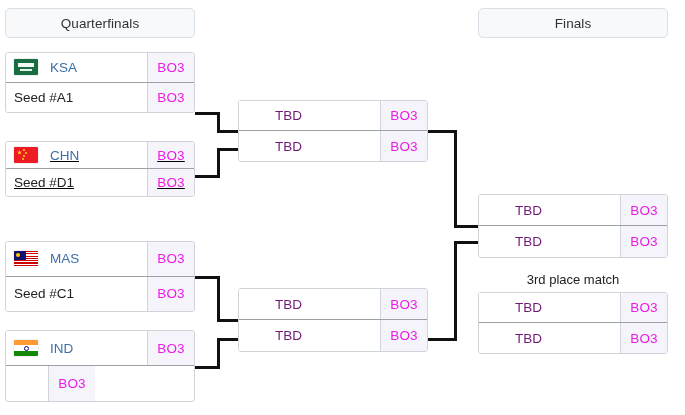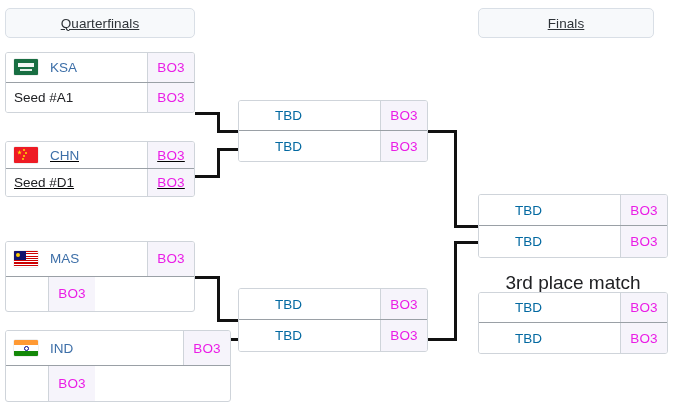"Quarterfinals" .round-header { text-decoration: underline -> none }
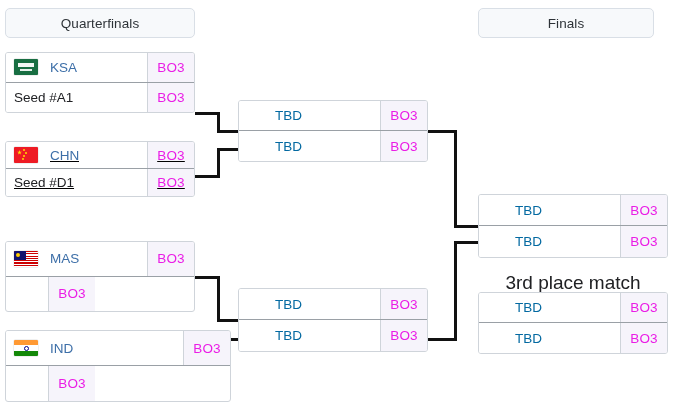"Finals" div.round-header { width: 176px -> 190px }
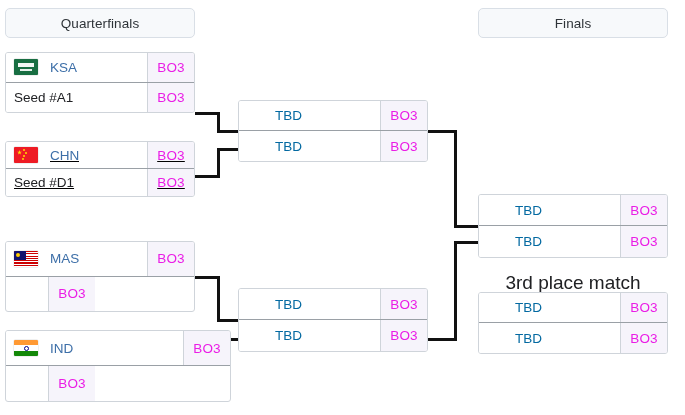"TBD" .team-name.tbd { color: #0369a1 -> #701a75 }
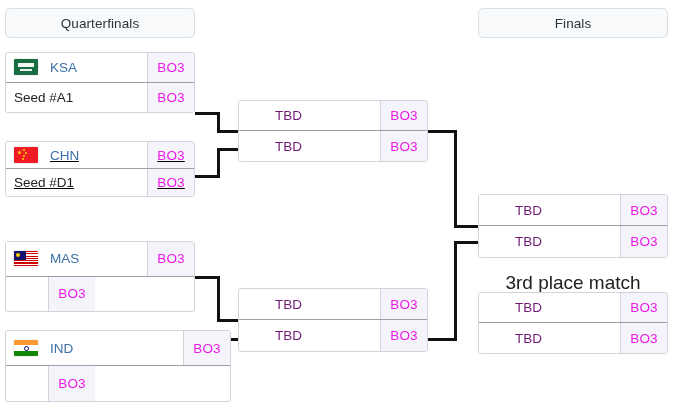"3rd place match" .third-place-label { font-size: 19px -> 13px }
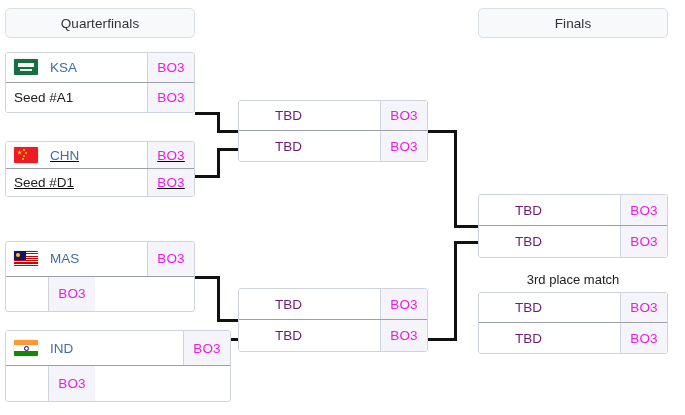"Seed #C1" div.team-cell { html: none -> <div> <span>Seed #C1</span> </div> }
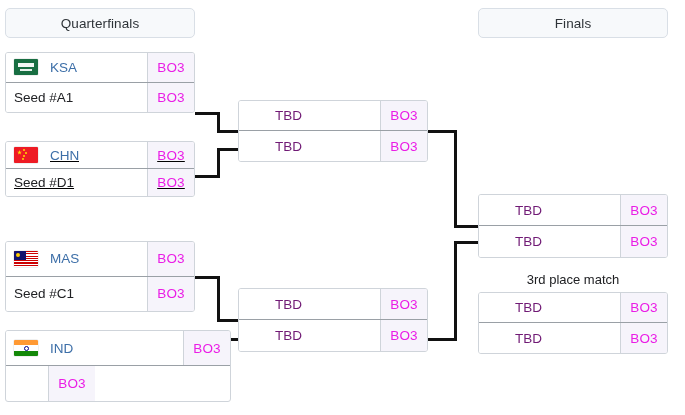"IND" div.match { width: 226px -> 190px }
